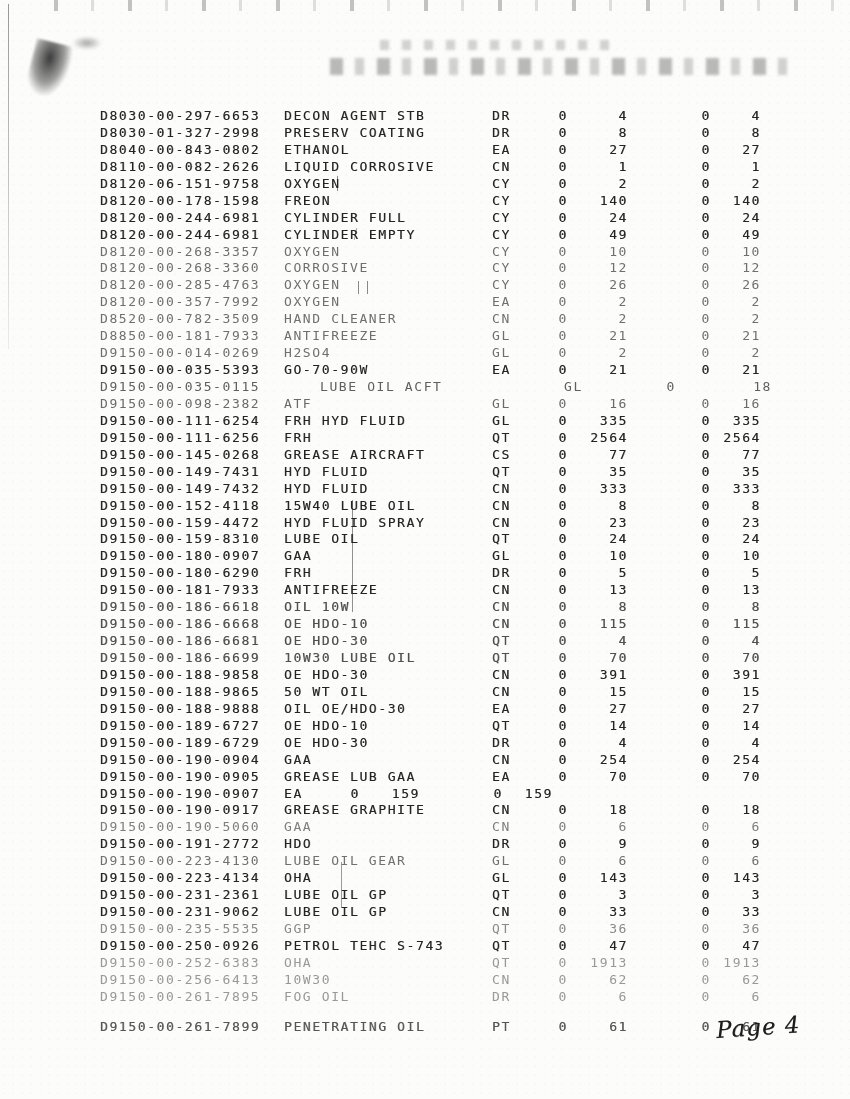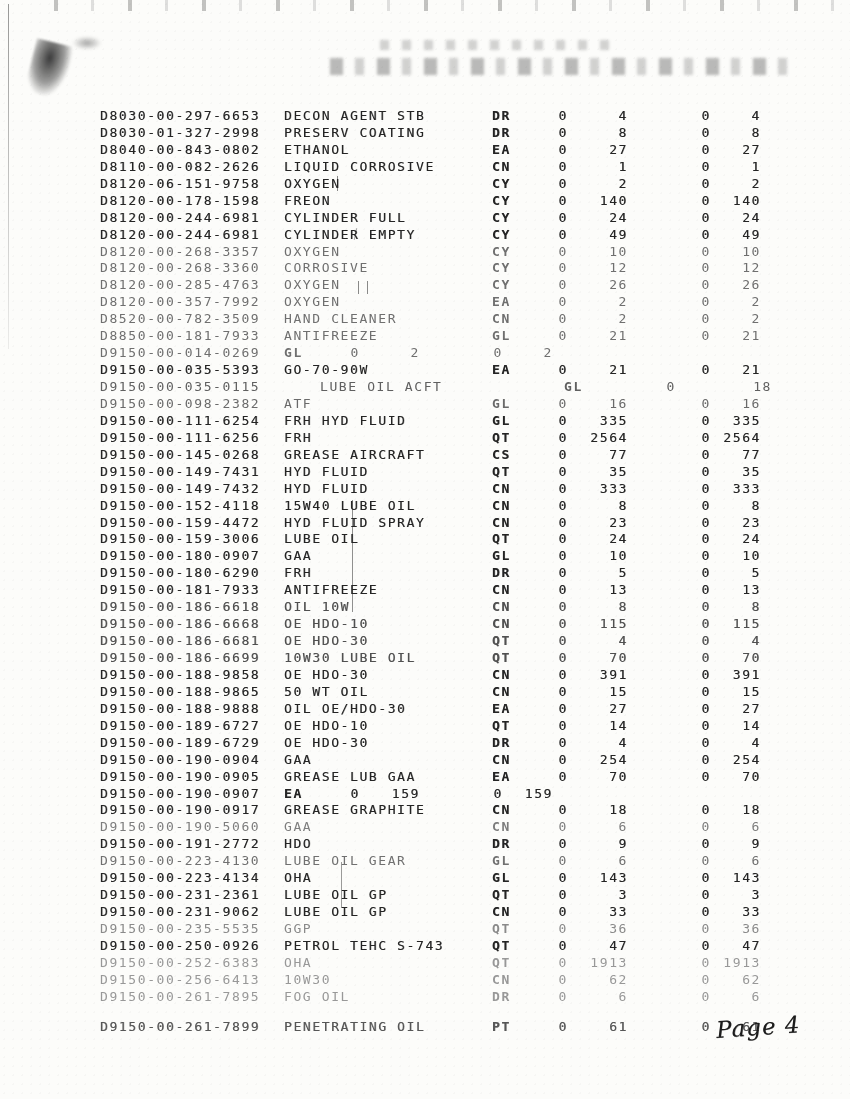"DR" .ui { font-weight: bold -> none }
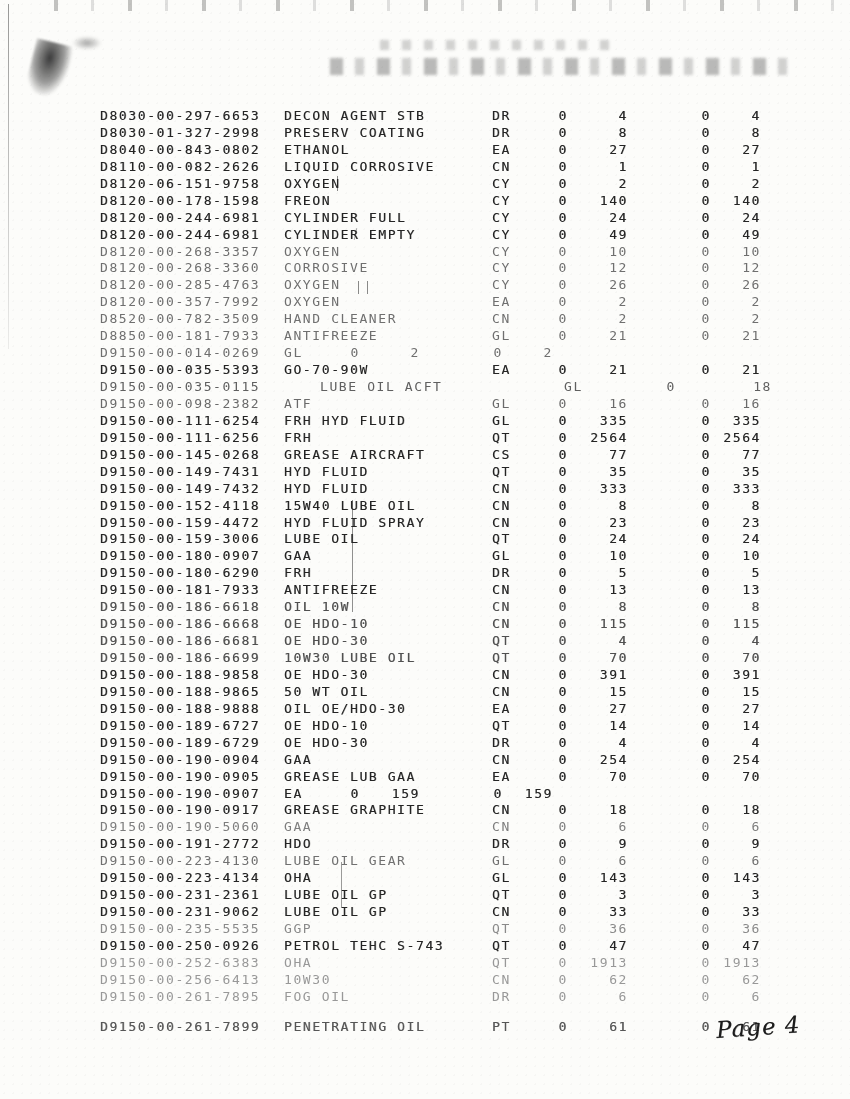"H2SO4" span.cell { html: none -> <span>H2SO4</span> }
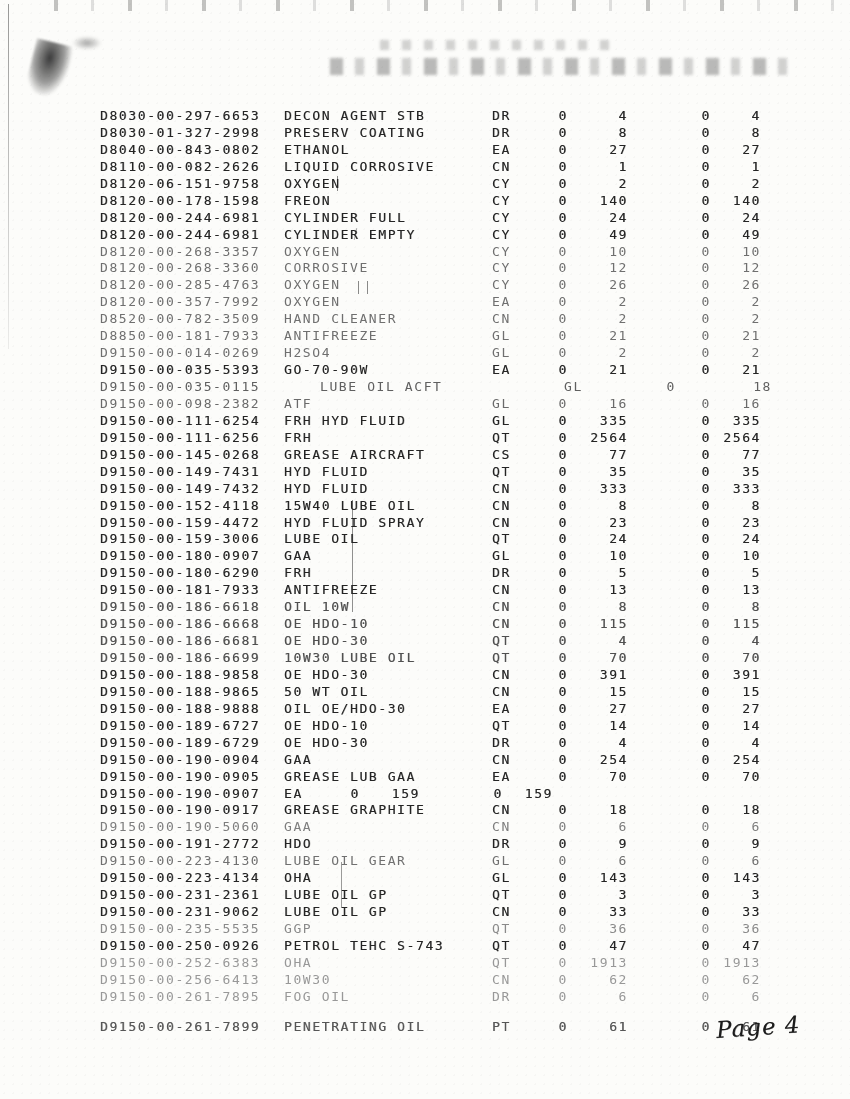"D9150-00-159-3006" span.cell { text: D9150-00-159-3006 -> D9150-00-159-8310 }
